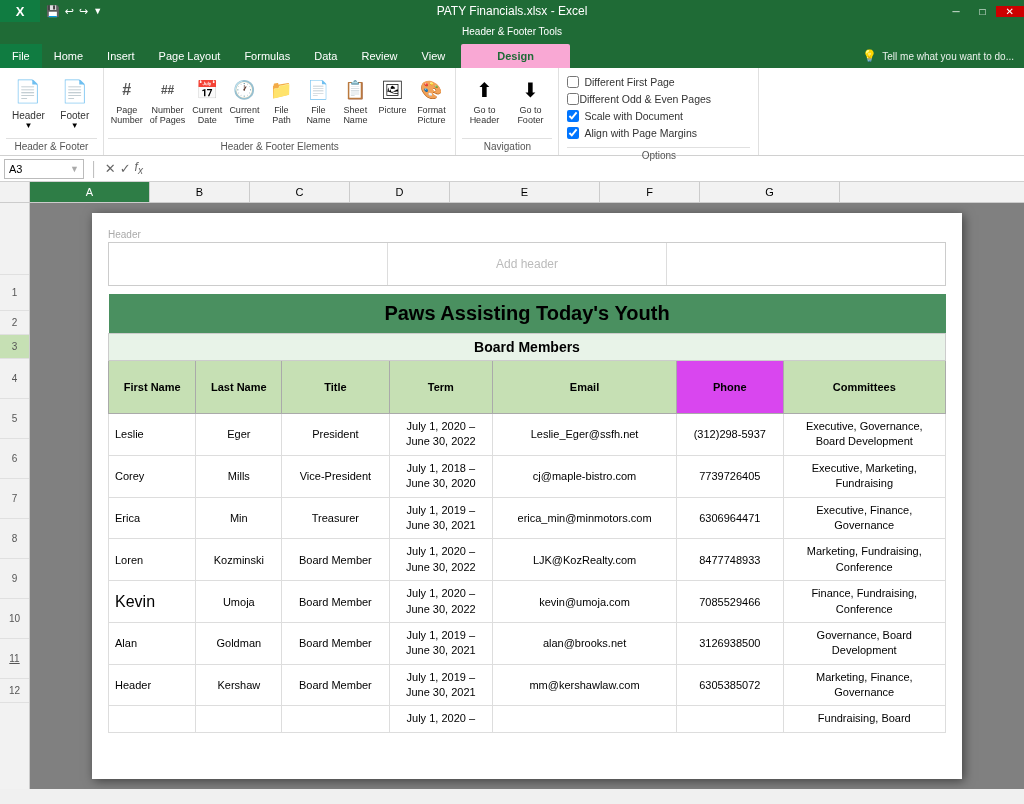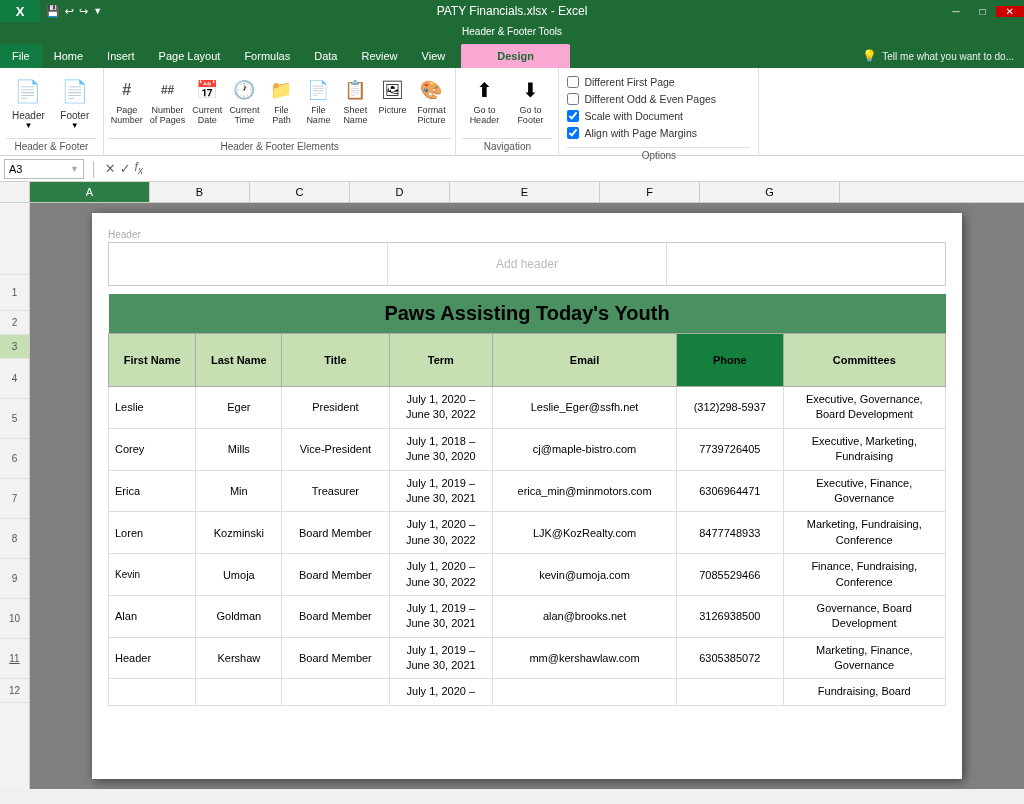"Different Odd & Even Pages" label { gap: 5px -> none }
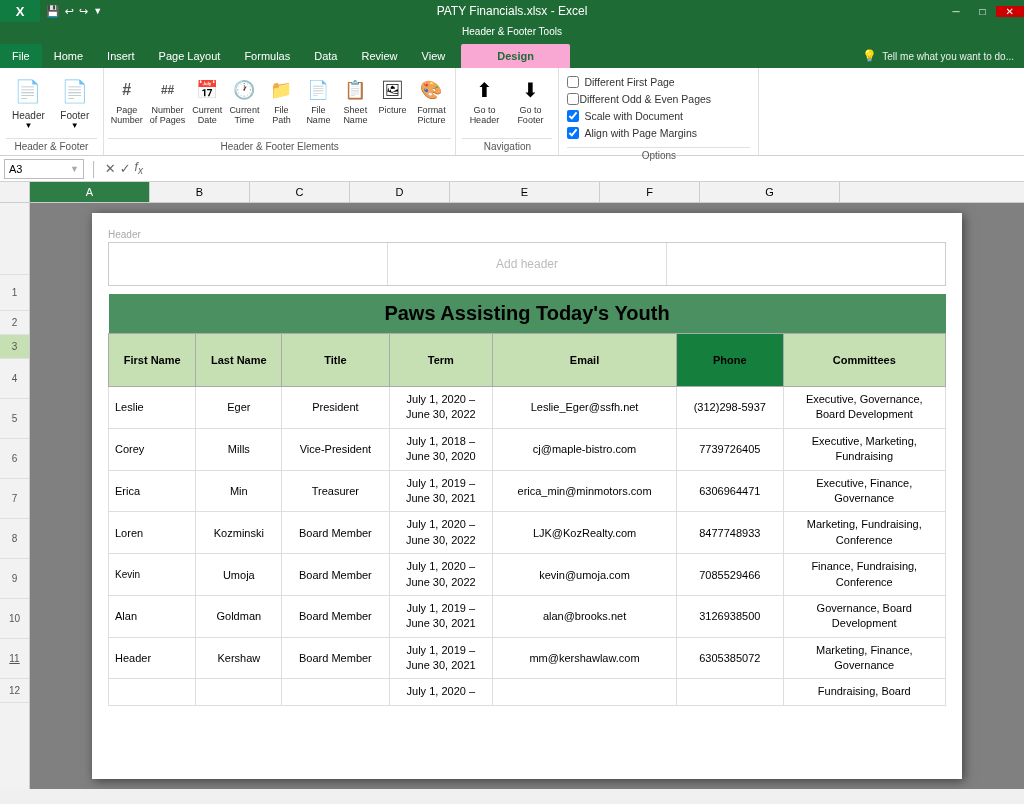"Board Members" tr { html: none -> <tr> <td>Board Members</td> </tr> }
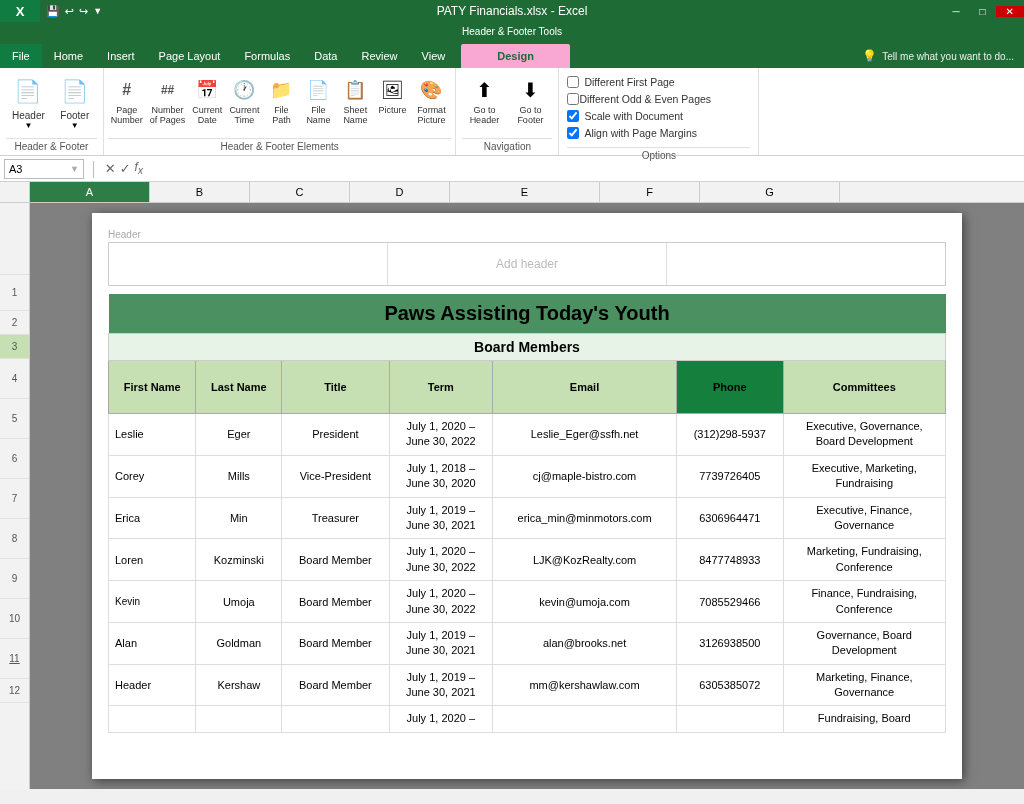"Phone" td { background: #15803d -> #d946ef }
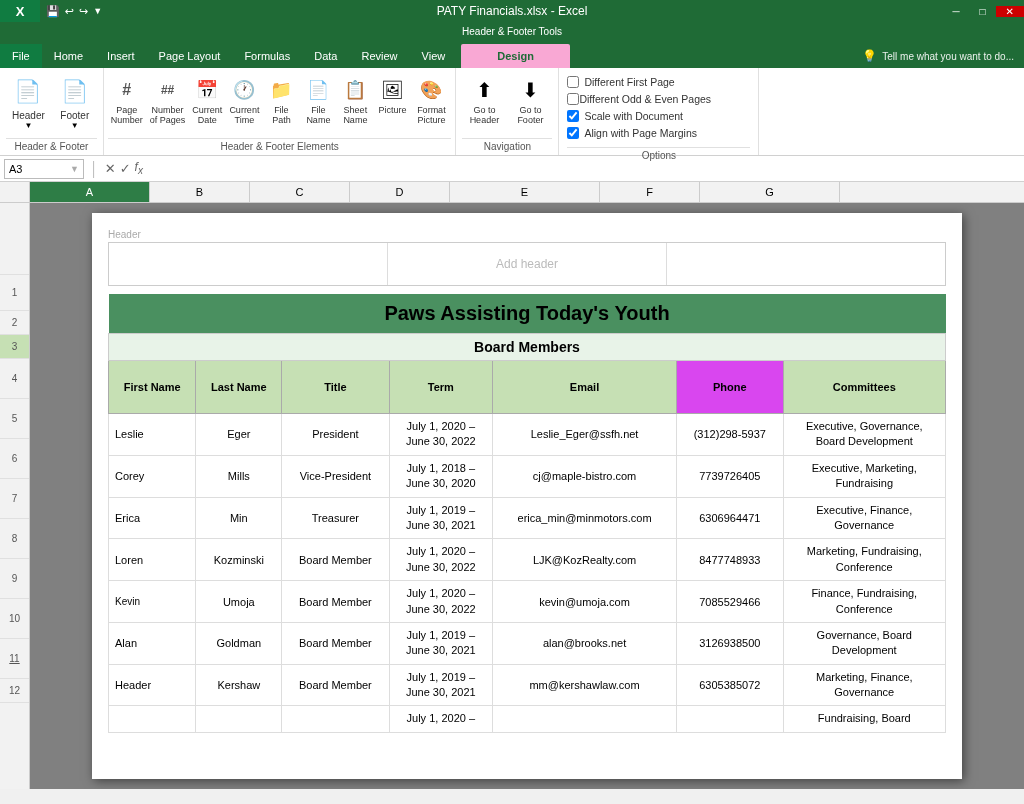"Kevin" td { font-size: 10px -> 16px }
